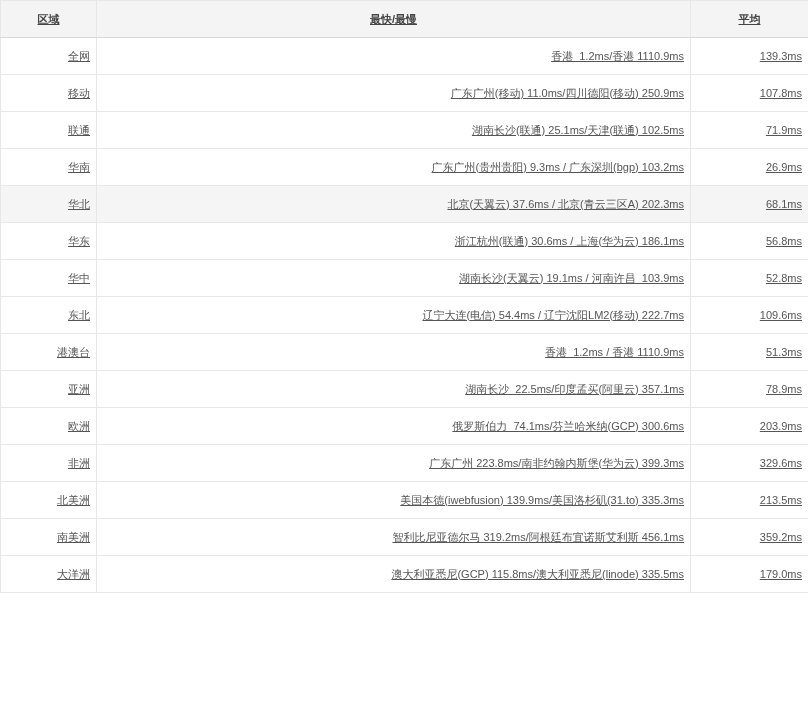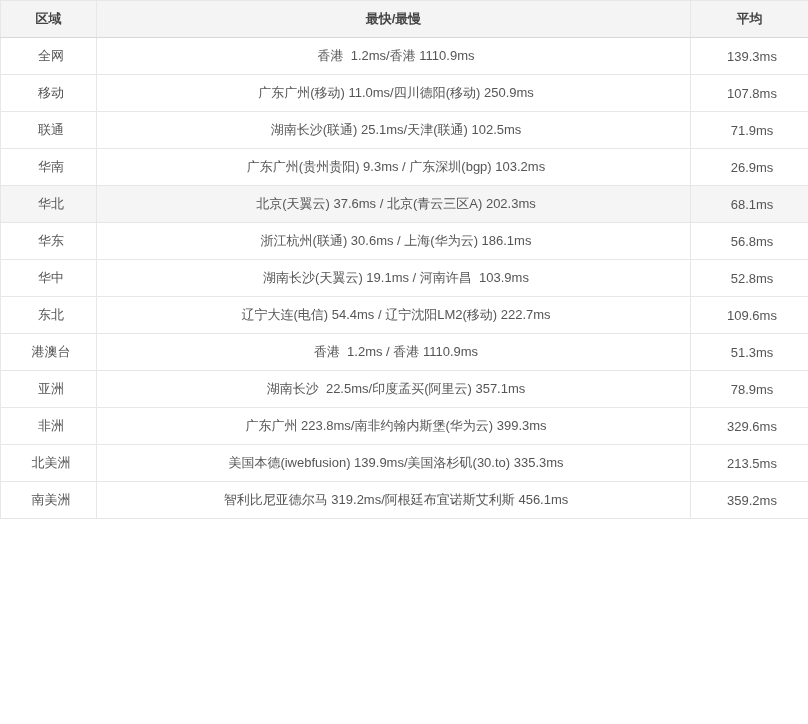"区域" .ping-table th, .ping-table td { font-size: 13px -> 11px; text-decoration: none -> underline }
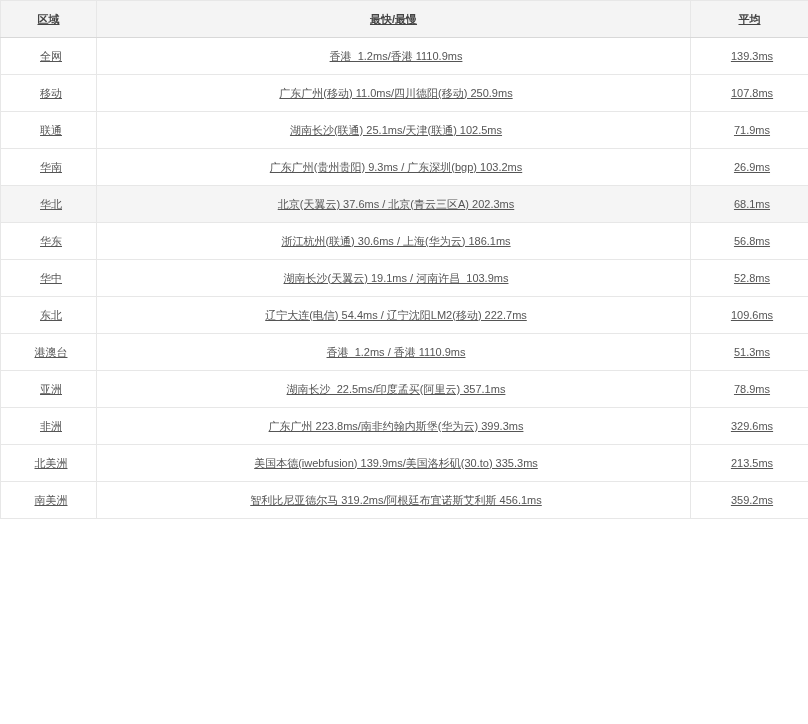"全网" .ping-table td { text-align: center -> right }
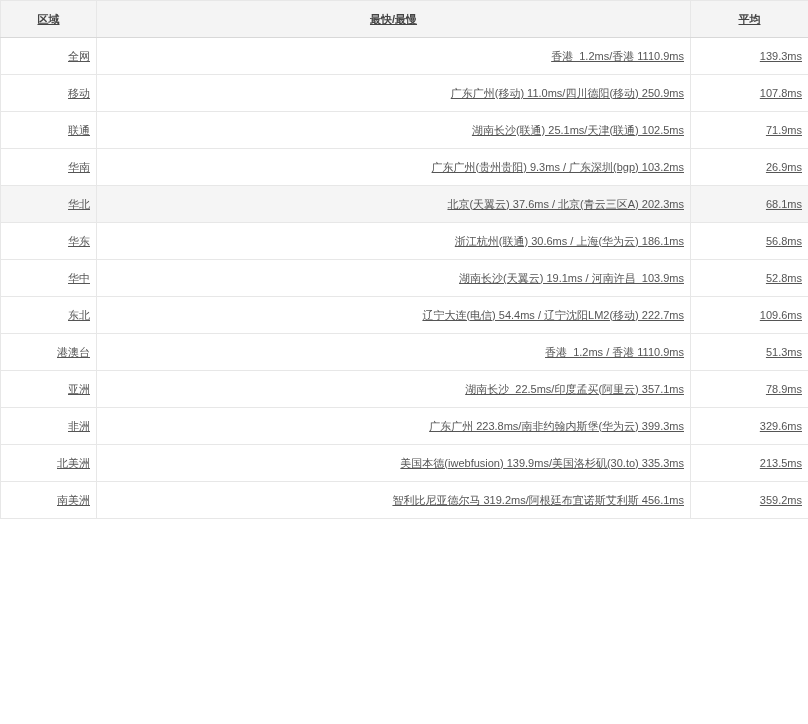"欧洲" tr { html: none -> <tr> <td>欧洲</td> <td>俄罗斯伯力 74.1ms/芬兰哈米纳(GCP) 300.6ms</td> <td>203.9ms</td> </tr> }
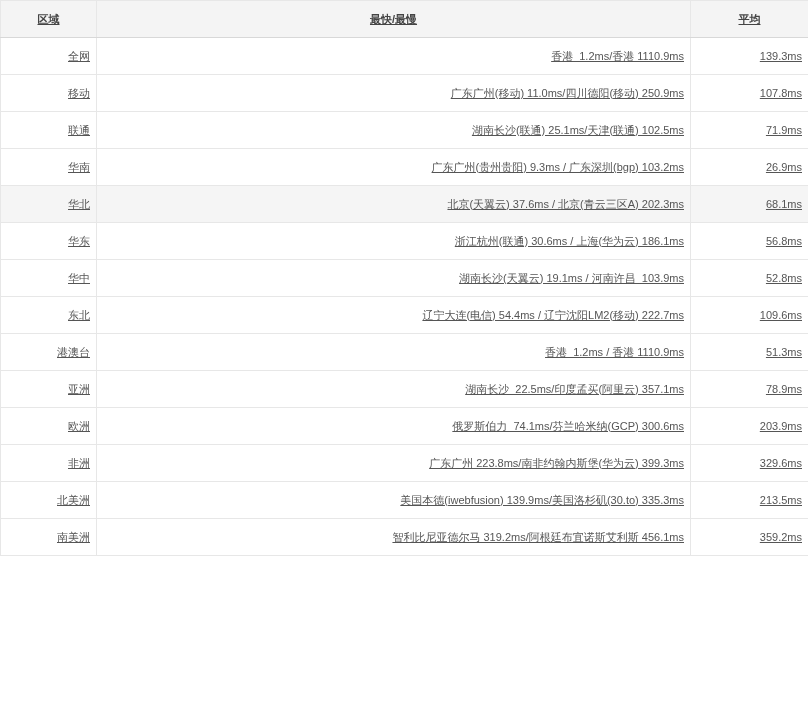"美国本德(iwebfusion) 139.9ms/美国洛杉矶(30.to)" td { text: 30.to -> 31.to }
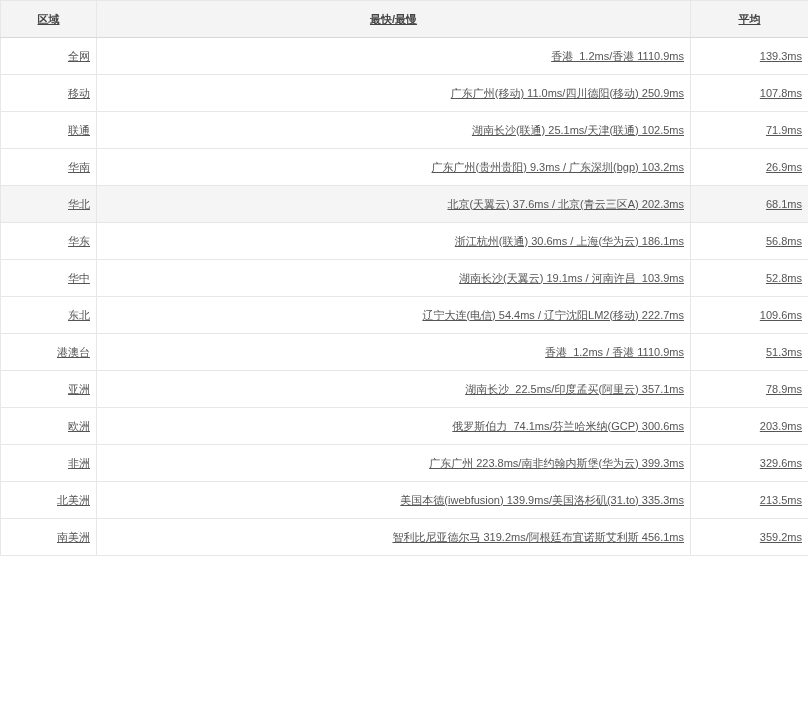"大洋洲" tr { html: none -> <tr> <td>大洋洲</td> <td>澳大利亚悉尼(GCP) 115.8ms/澳大利亚悉尼(linode) 335.5ms</td> <td>179.0ms</td> </tr> }
